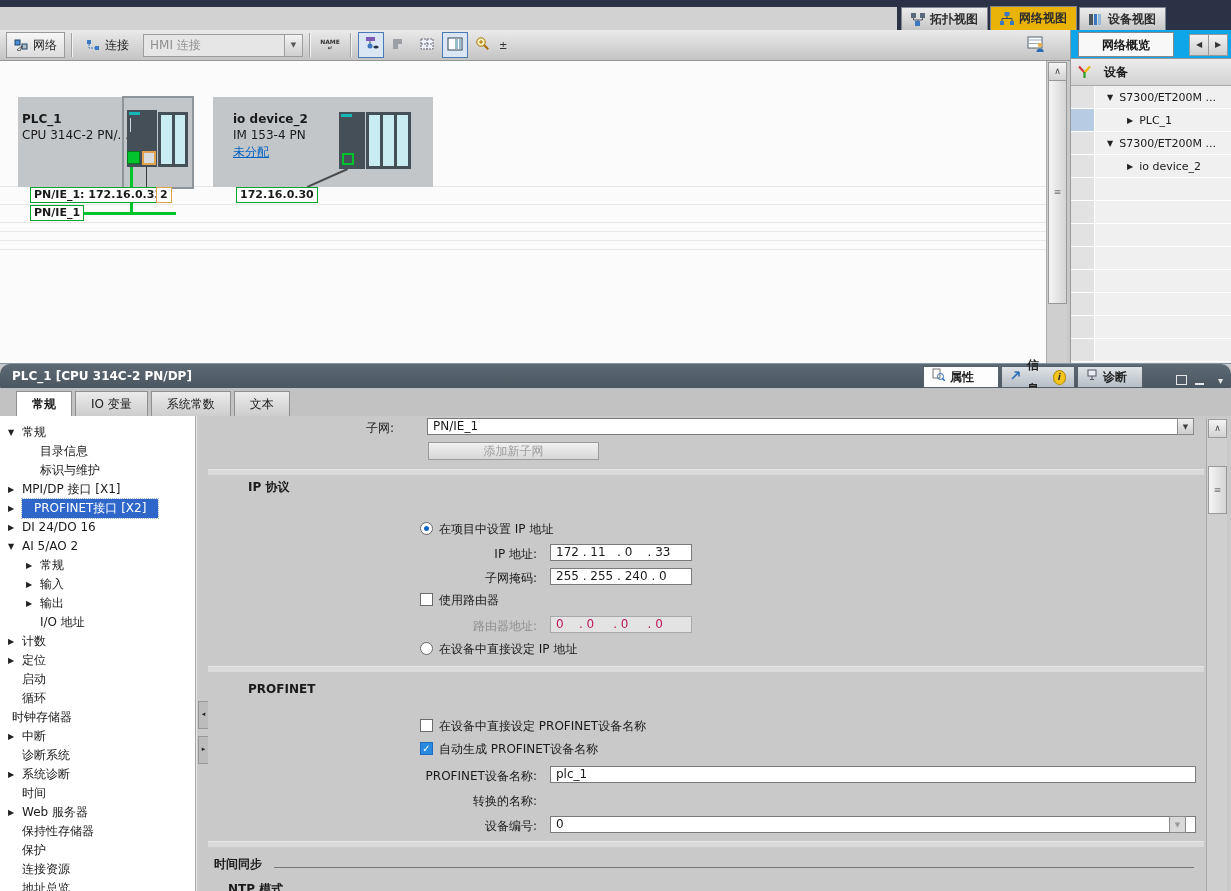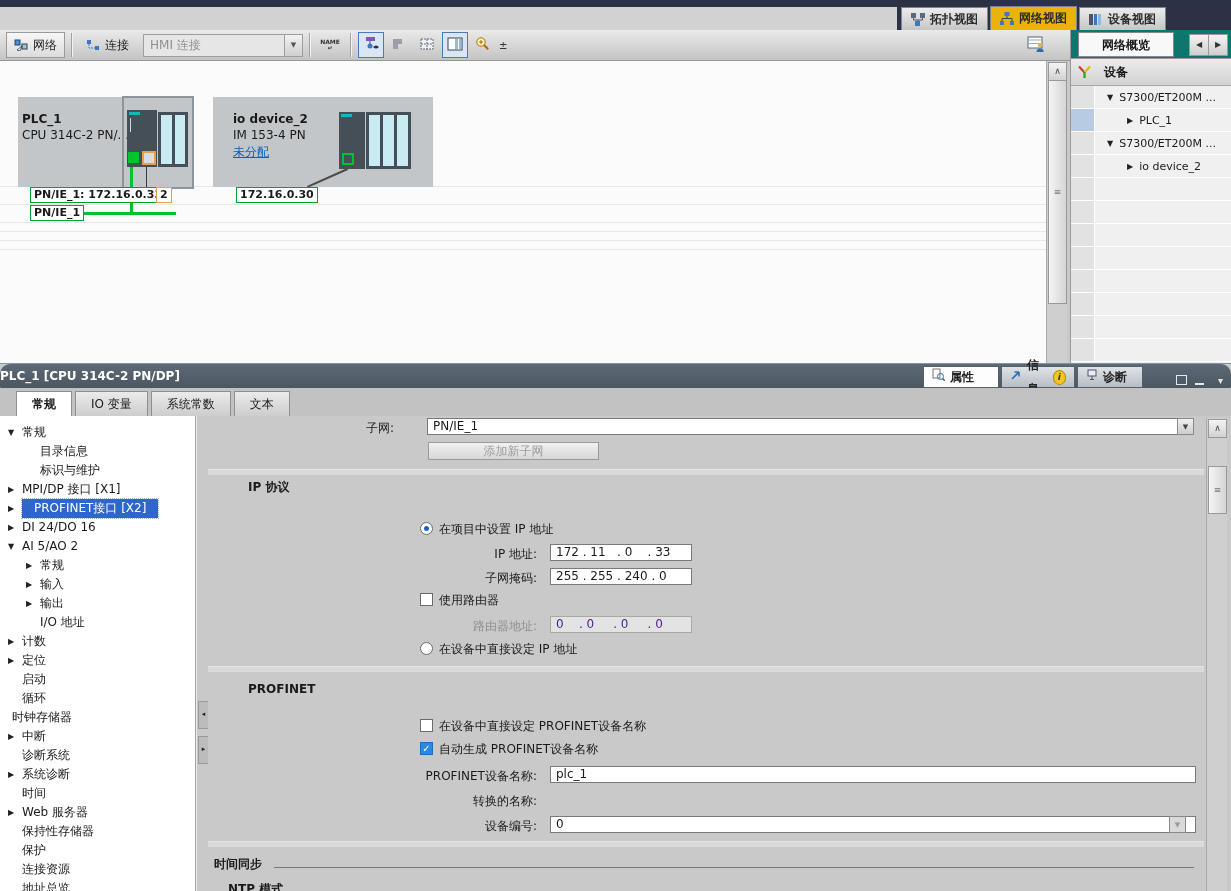"网络概览" #side-tabbar { background: #0f766e -> #0ea5e9 }
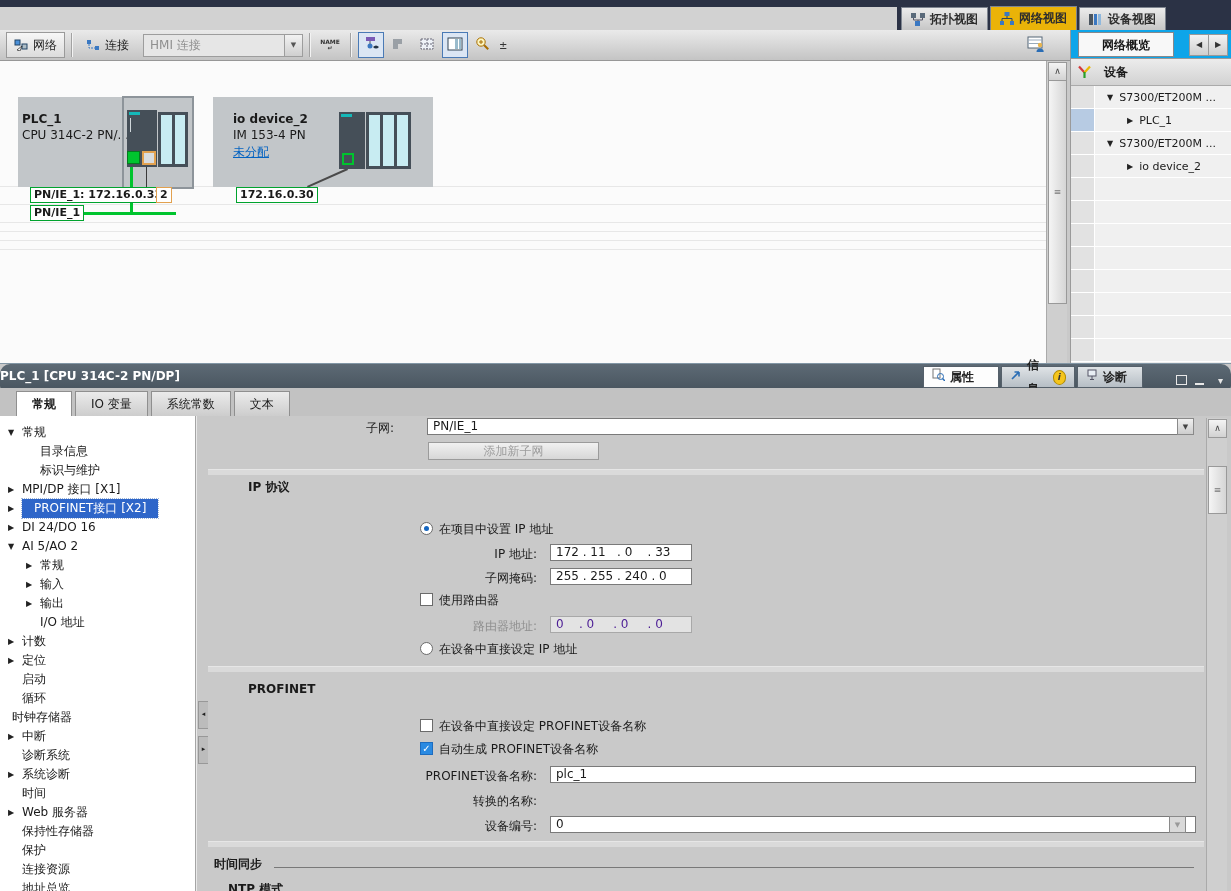"PLC_1 [CPU 314C-2 PN/DP]" #prop-title { padding-left: 0 -> 12px }
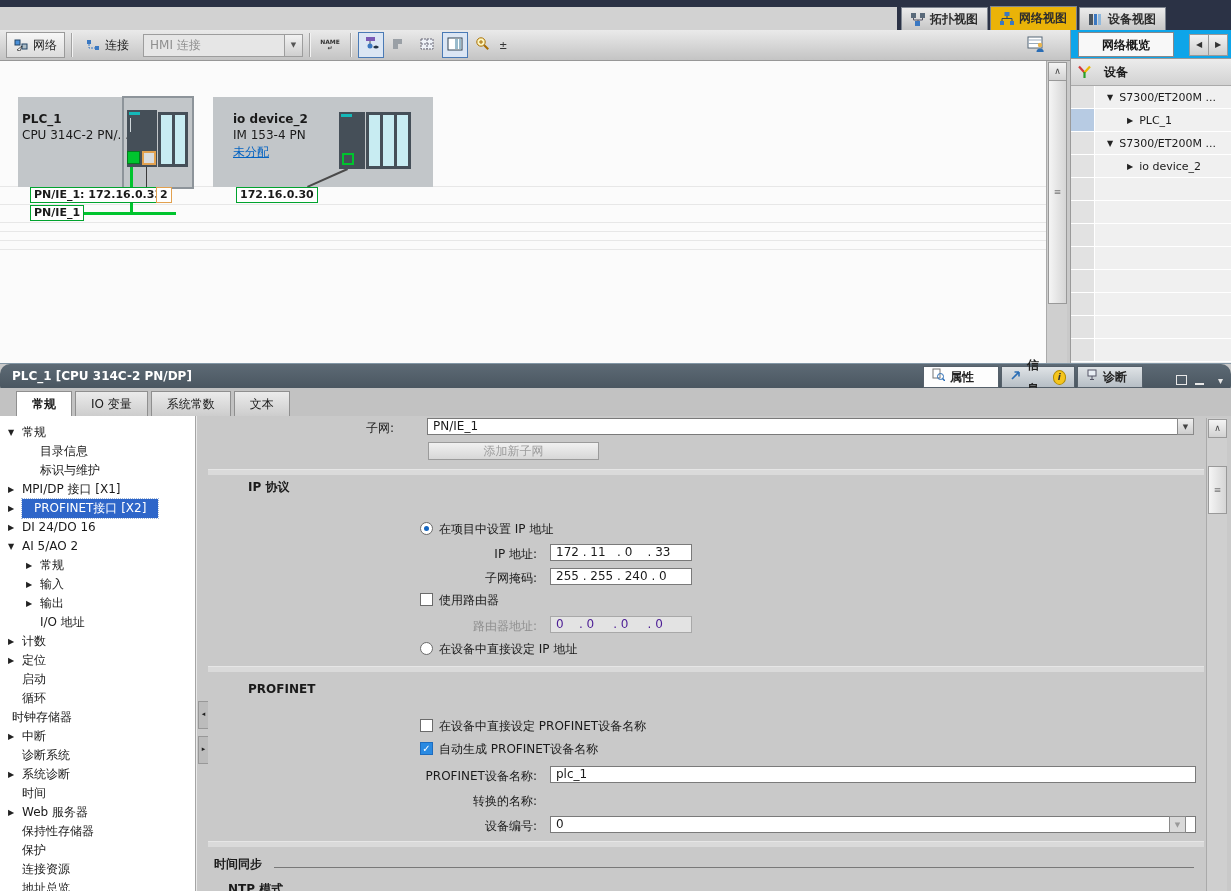"0 . 0 . 0" .field.dis { color: #4c1d95 -> #be185d }
